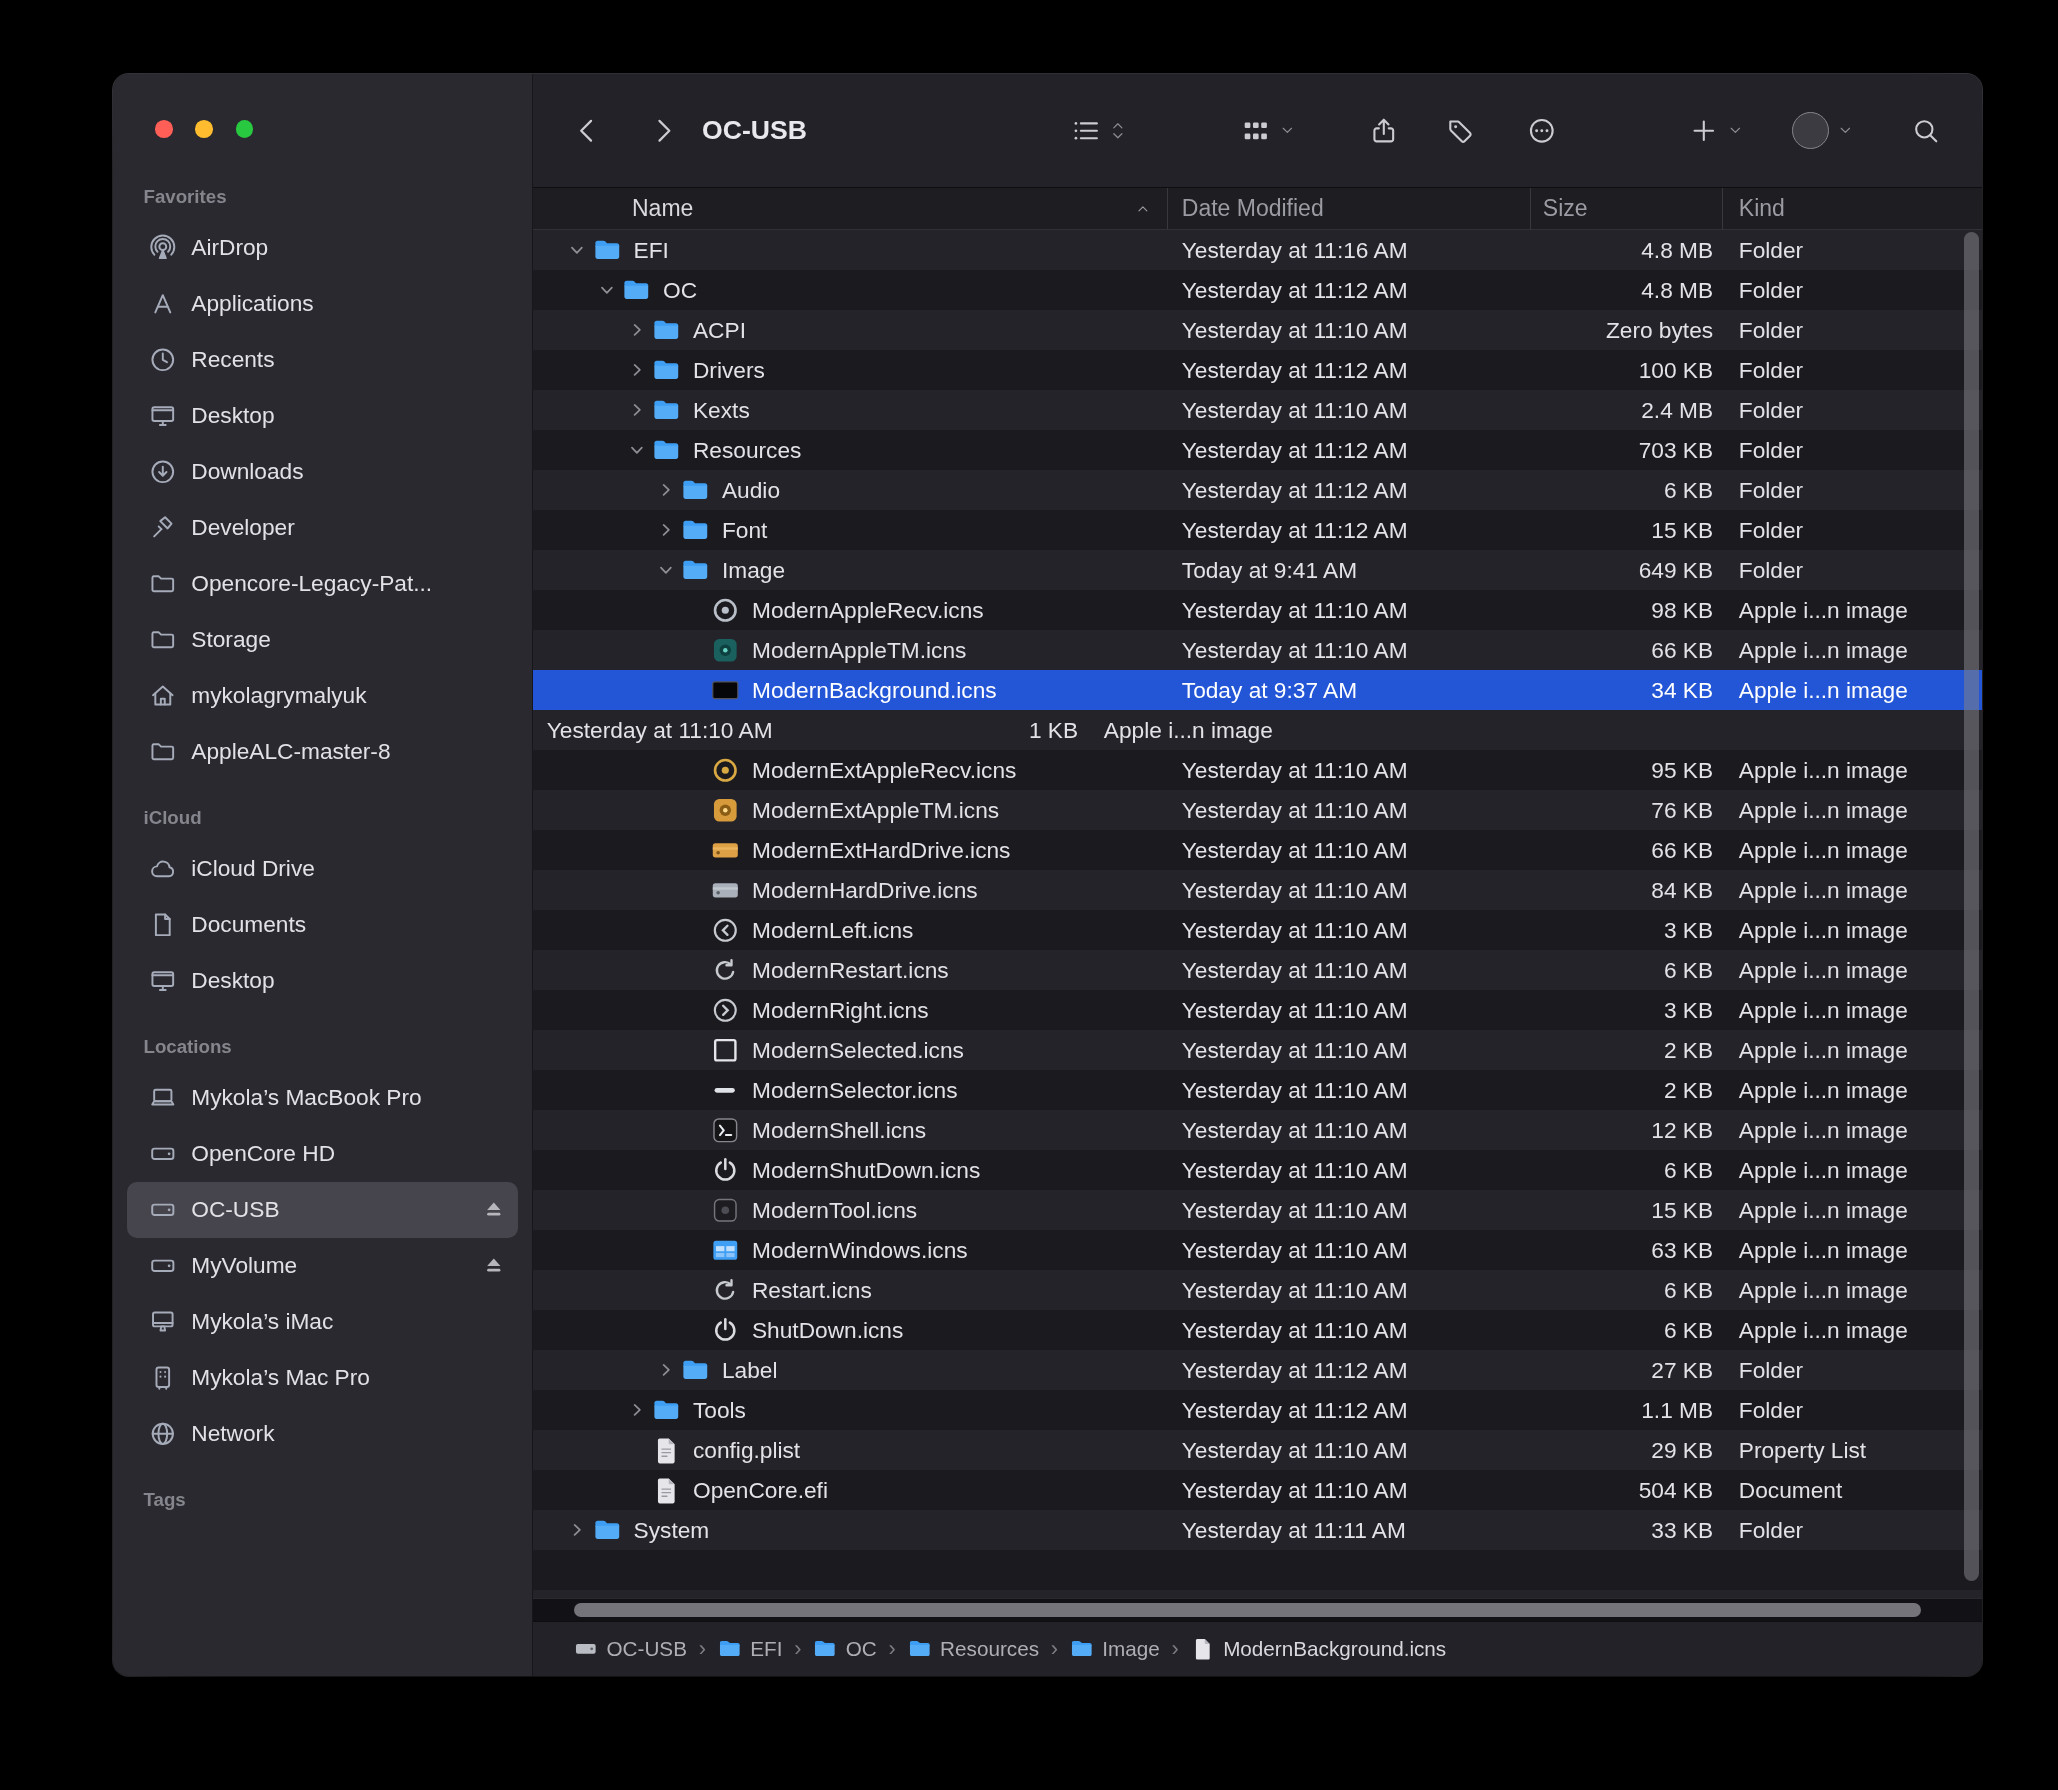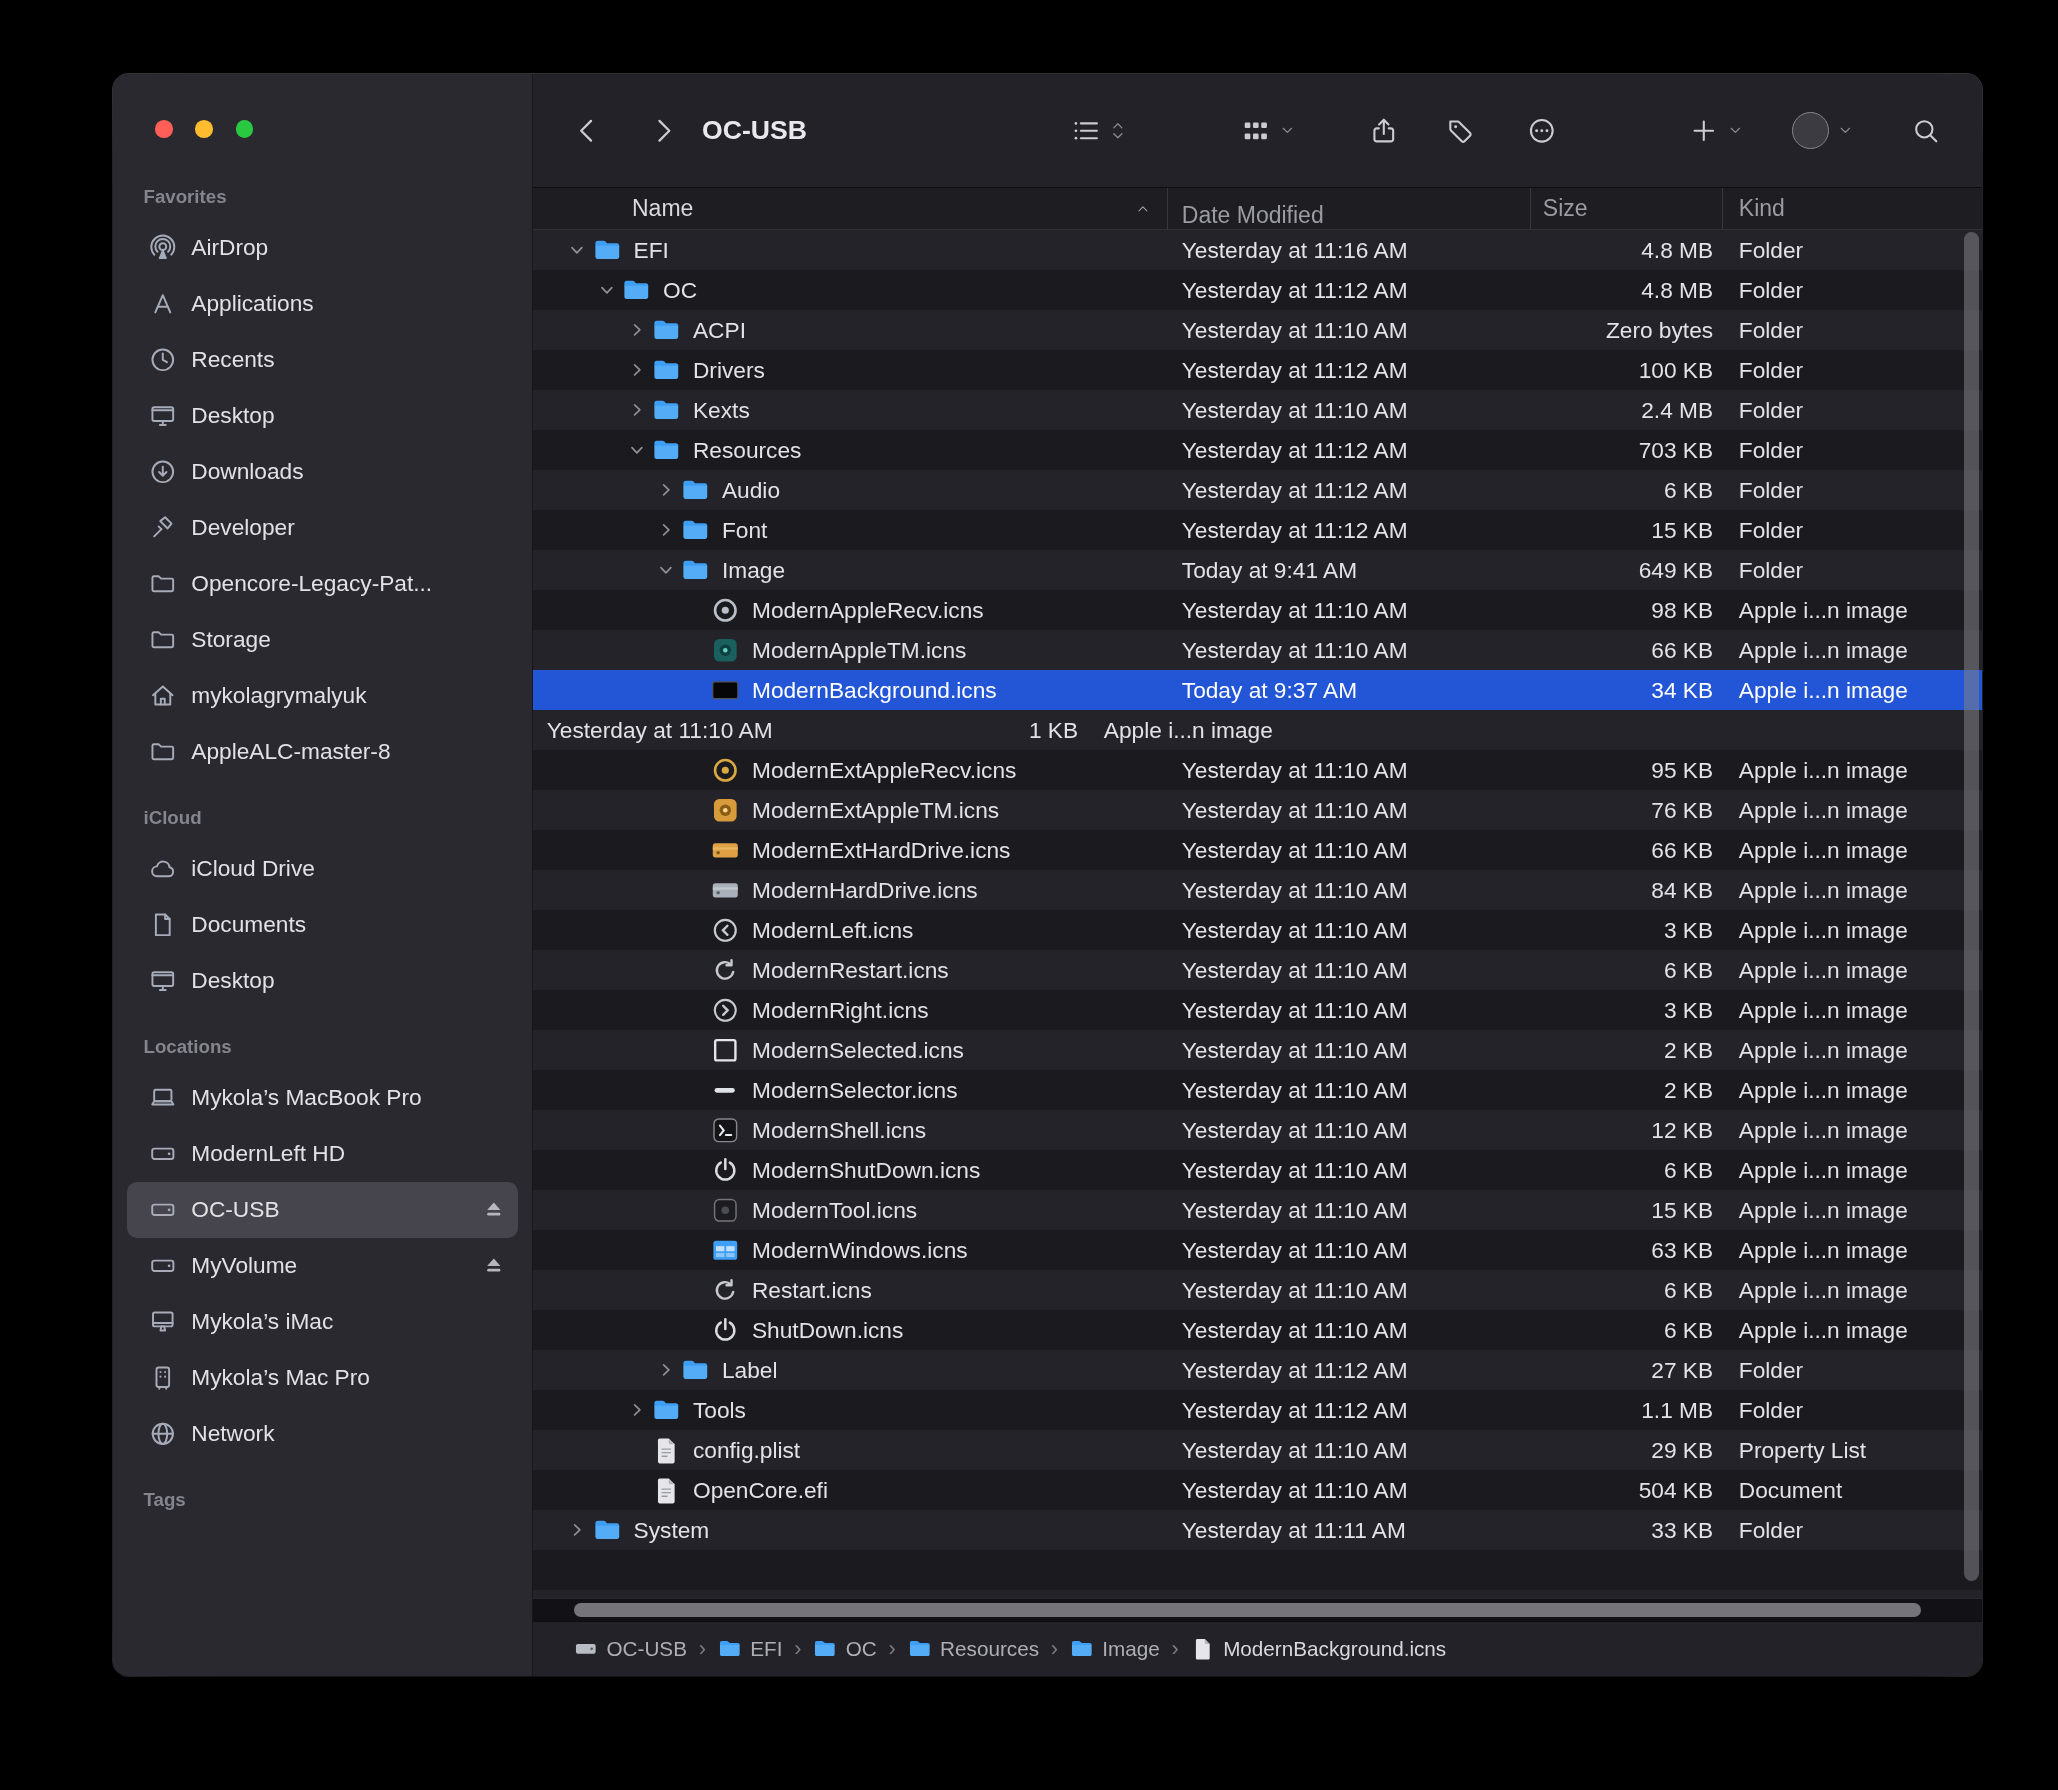"Date Modified" .hcell.c1 { align-items: flex-end -> none }
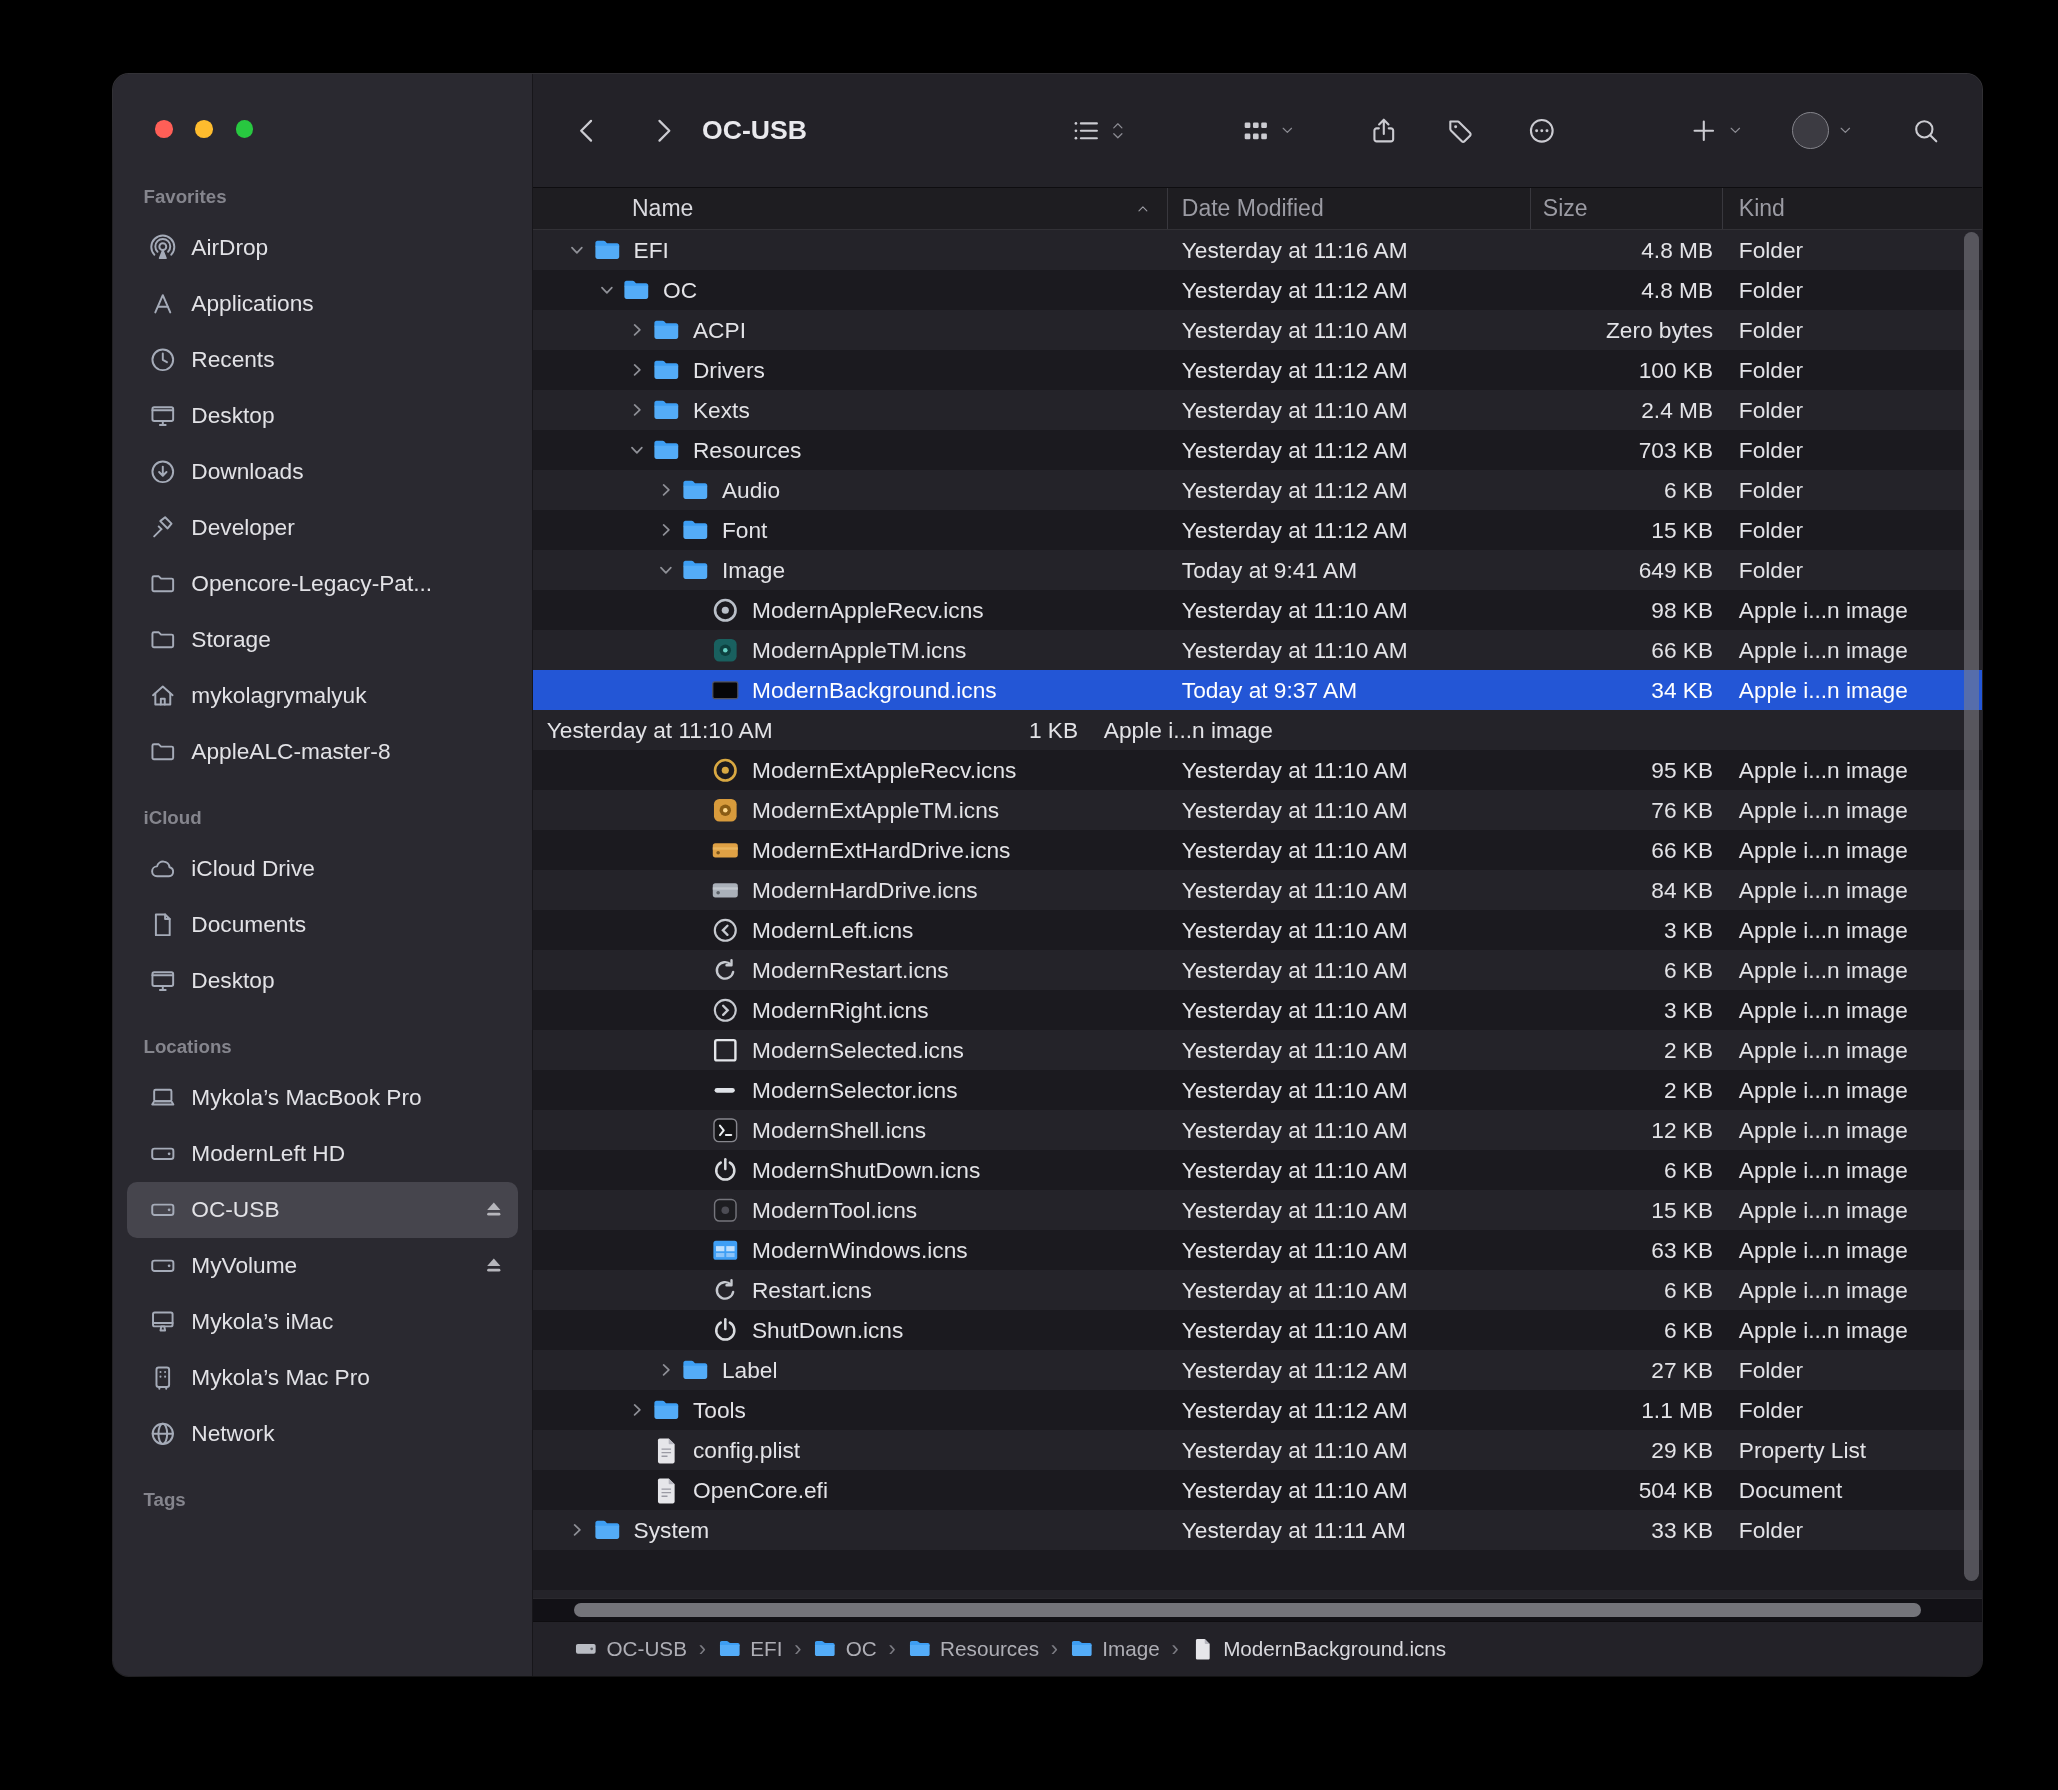"ModernLeft HD" span.side-label { text: ModernLeft -> OpenCore }
